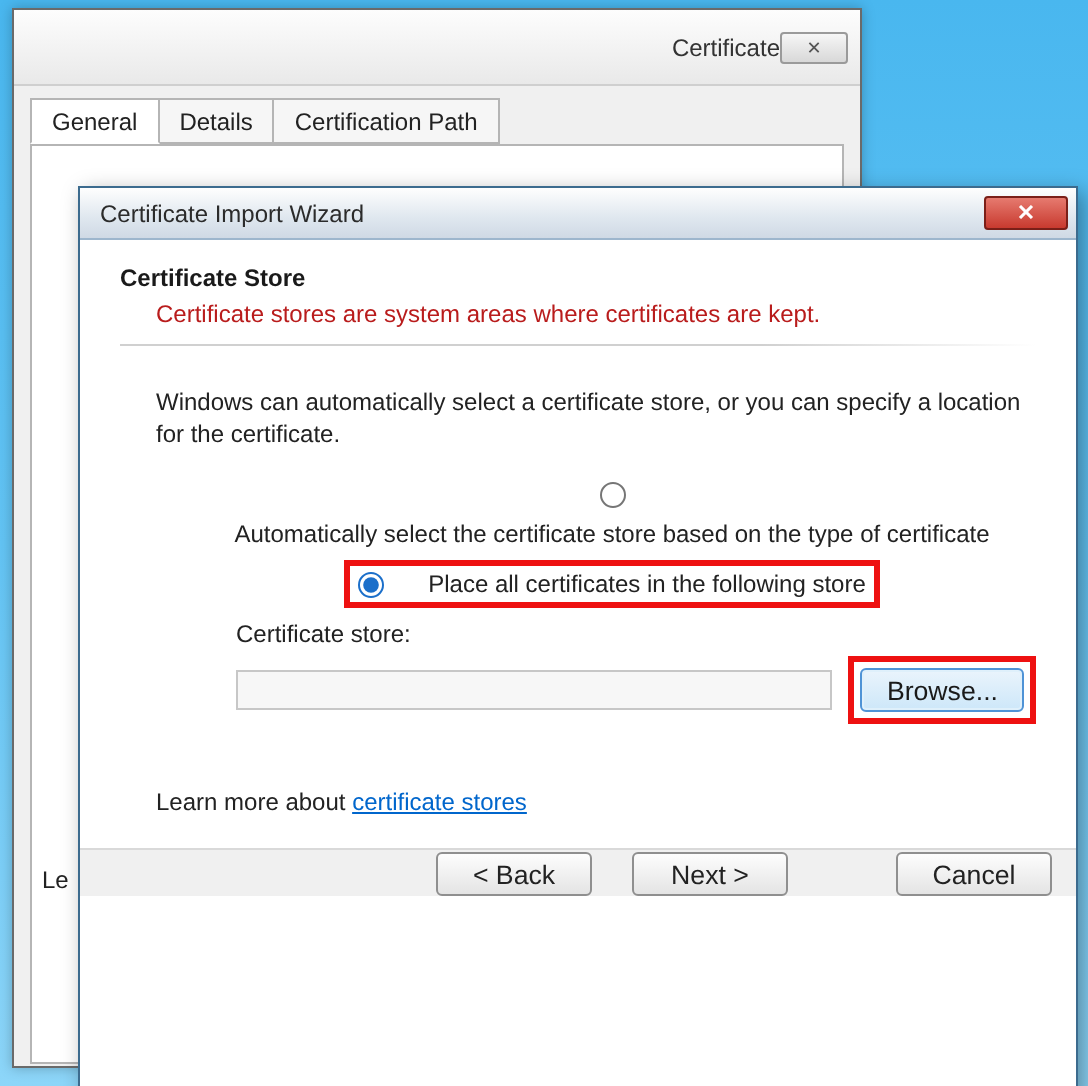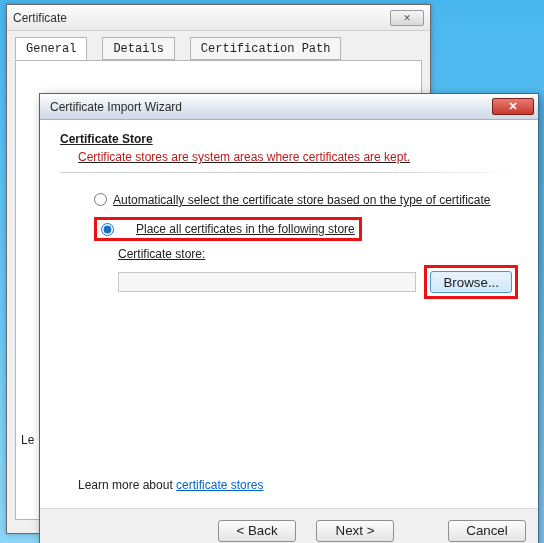"Certificate" .win-back .titlebar { height: 26px -> 38px; justify-content: space-between -> flex-end }
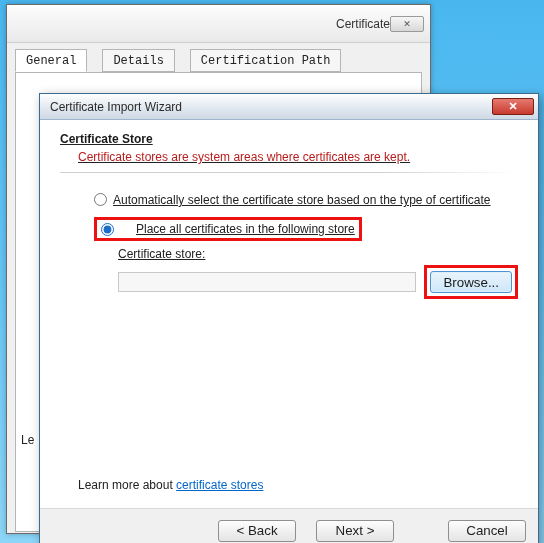"General" .tabs { font-family: Liberation Mono, monospace -> none; gap: 16px -> 0 }
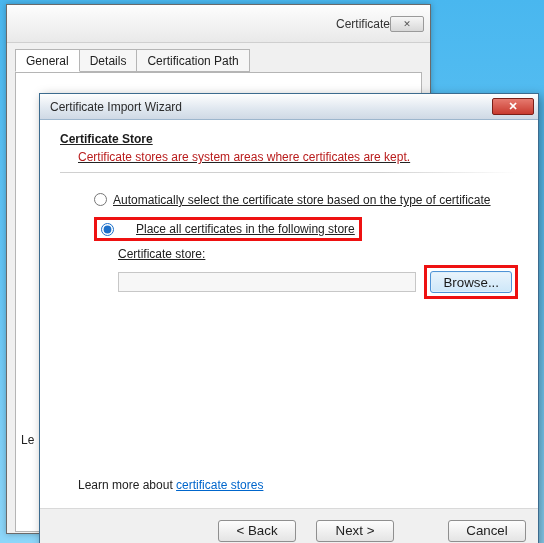"Certificate Store" .wiz-body { height: 388px -> 304px; text-decoration: underline -> none }
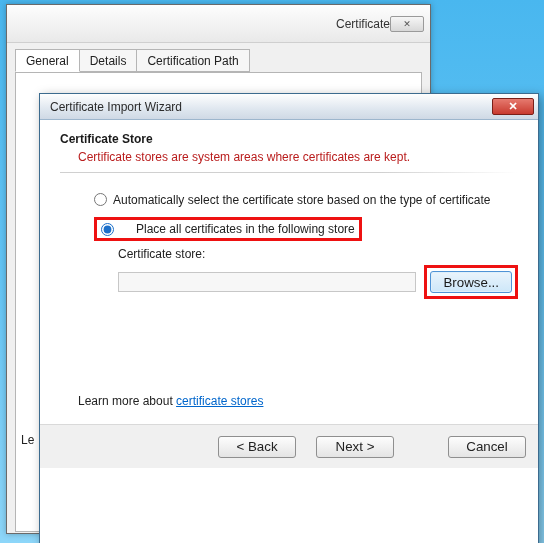"Windows can automatically select a" div.desc { html: none -> <div>Windows can automatically select a certificate store, or you can specify a location for the certificate.</div> }
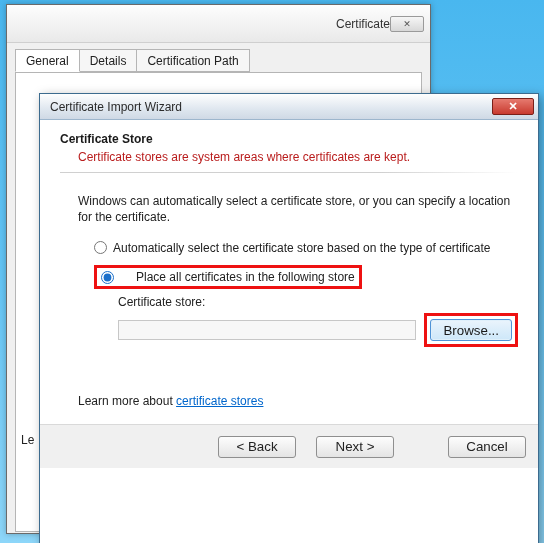"Automatically select the certificate" .radio-row { align-items: flex-start -> center; flex-direction: none -> column }
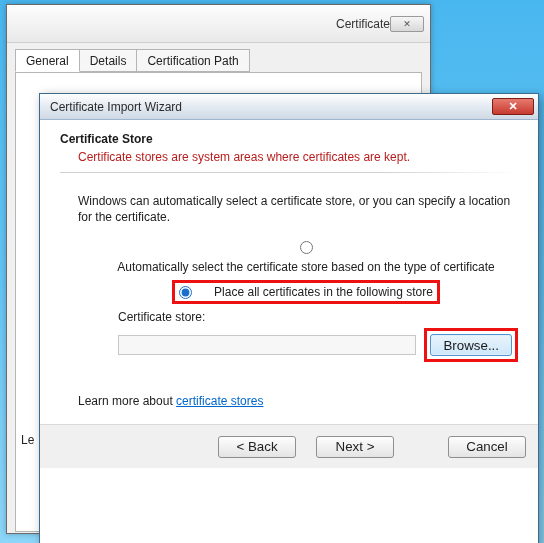"< Back" .wiz-footer { align-items: center -> flex-end; height: 44px -> 24px }
